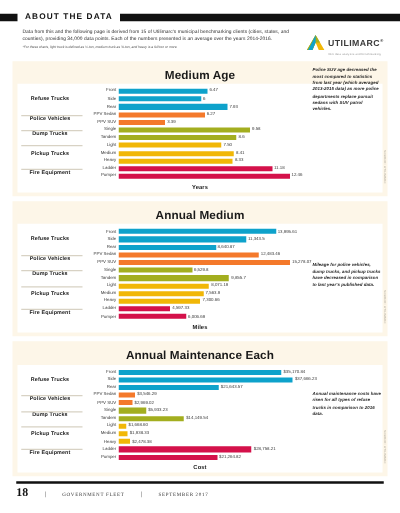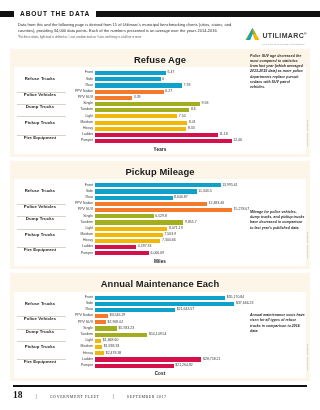"Refuse Age" div.panel-title { text: Refuse -> Medium }
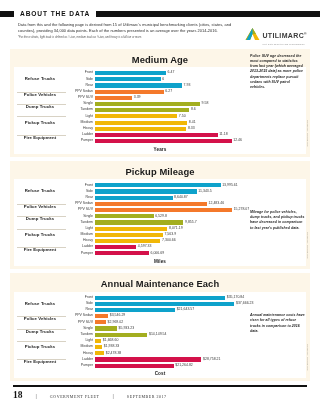"Pickup Mileage" div.panel-title { text: Pickup Mileage -> Annual Medium }
